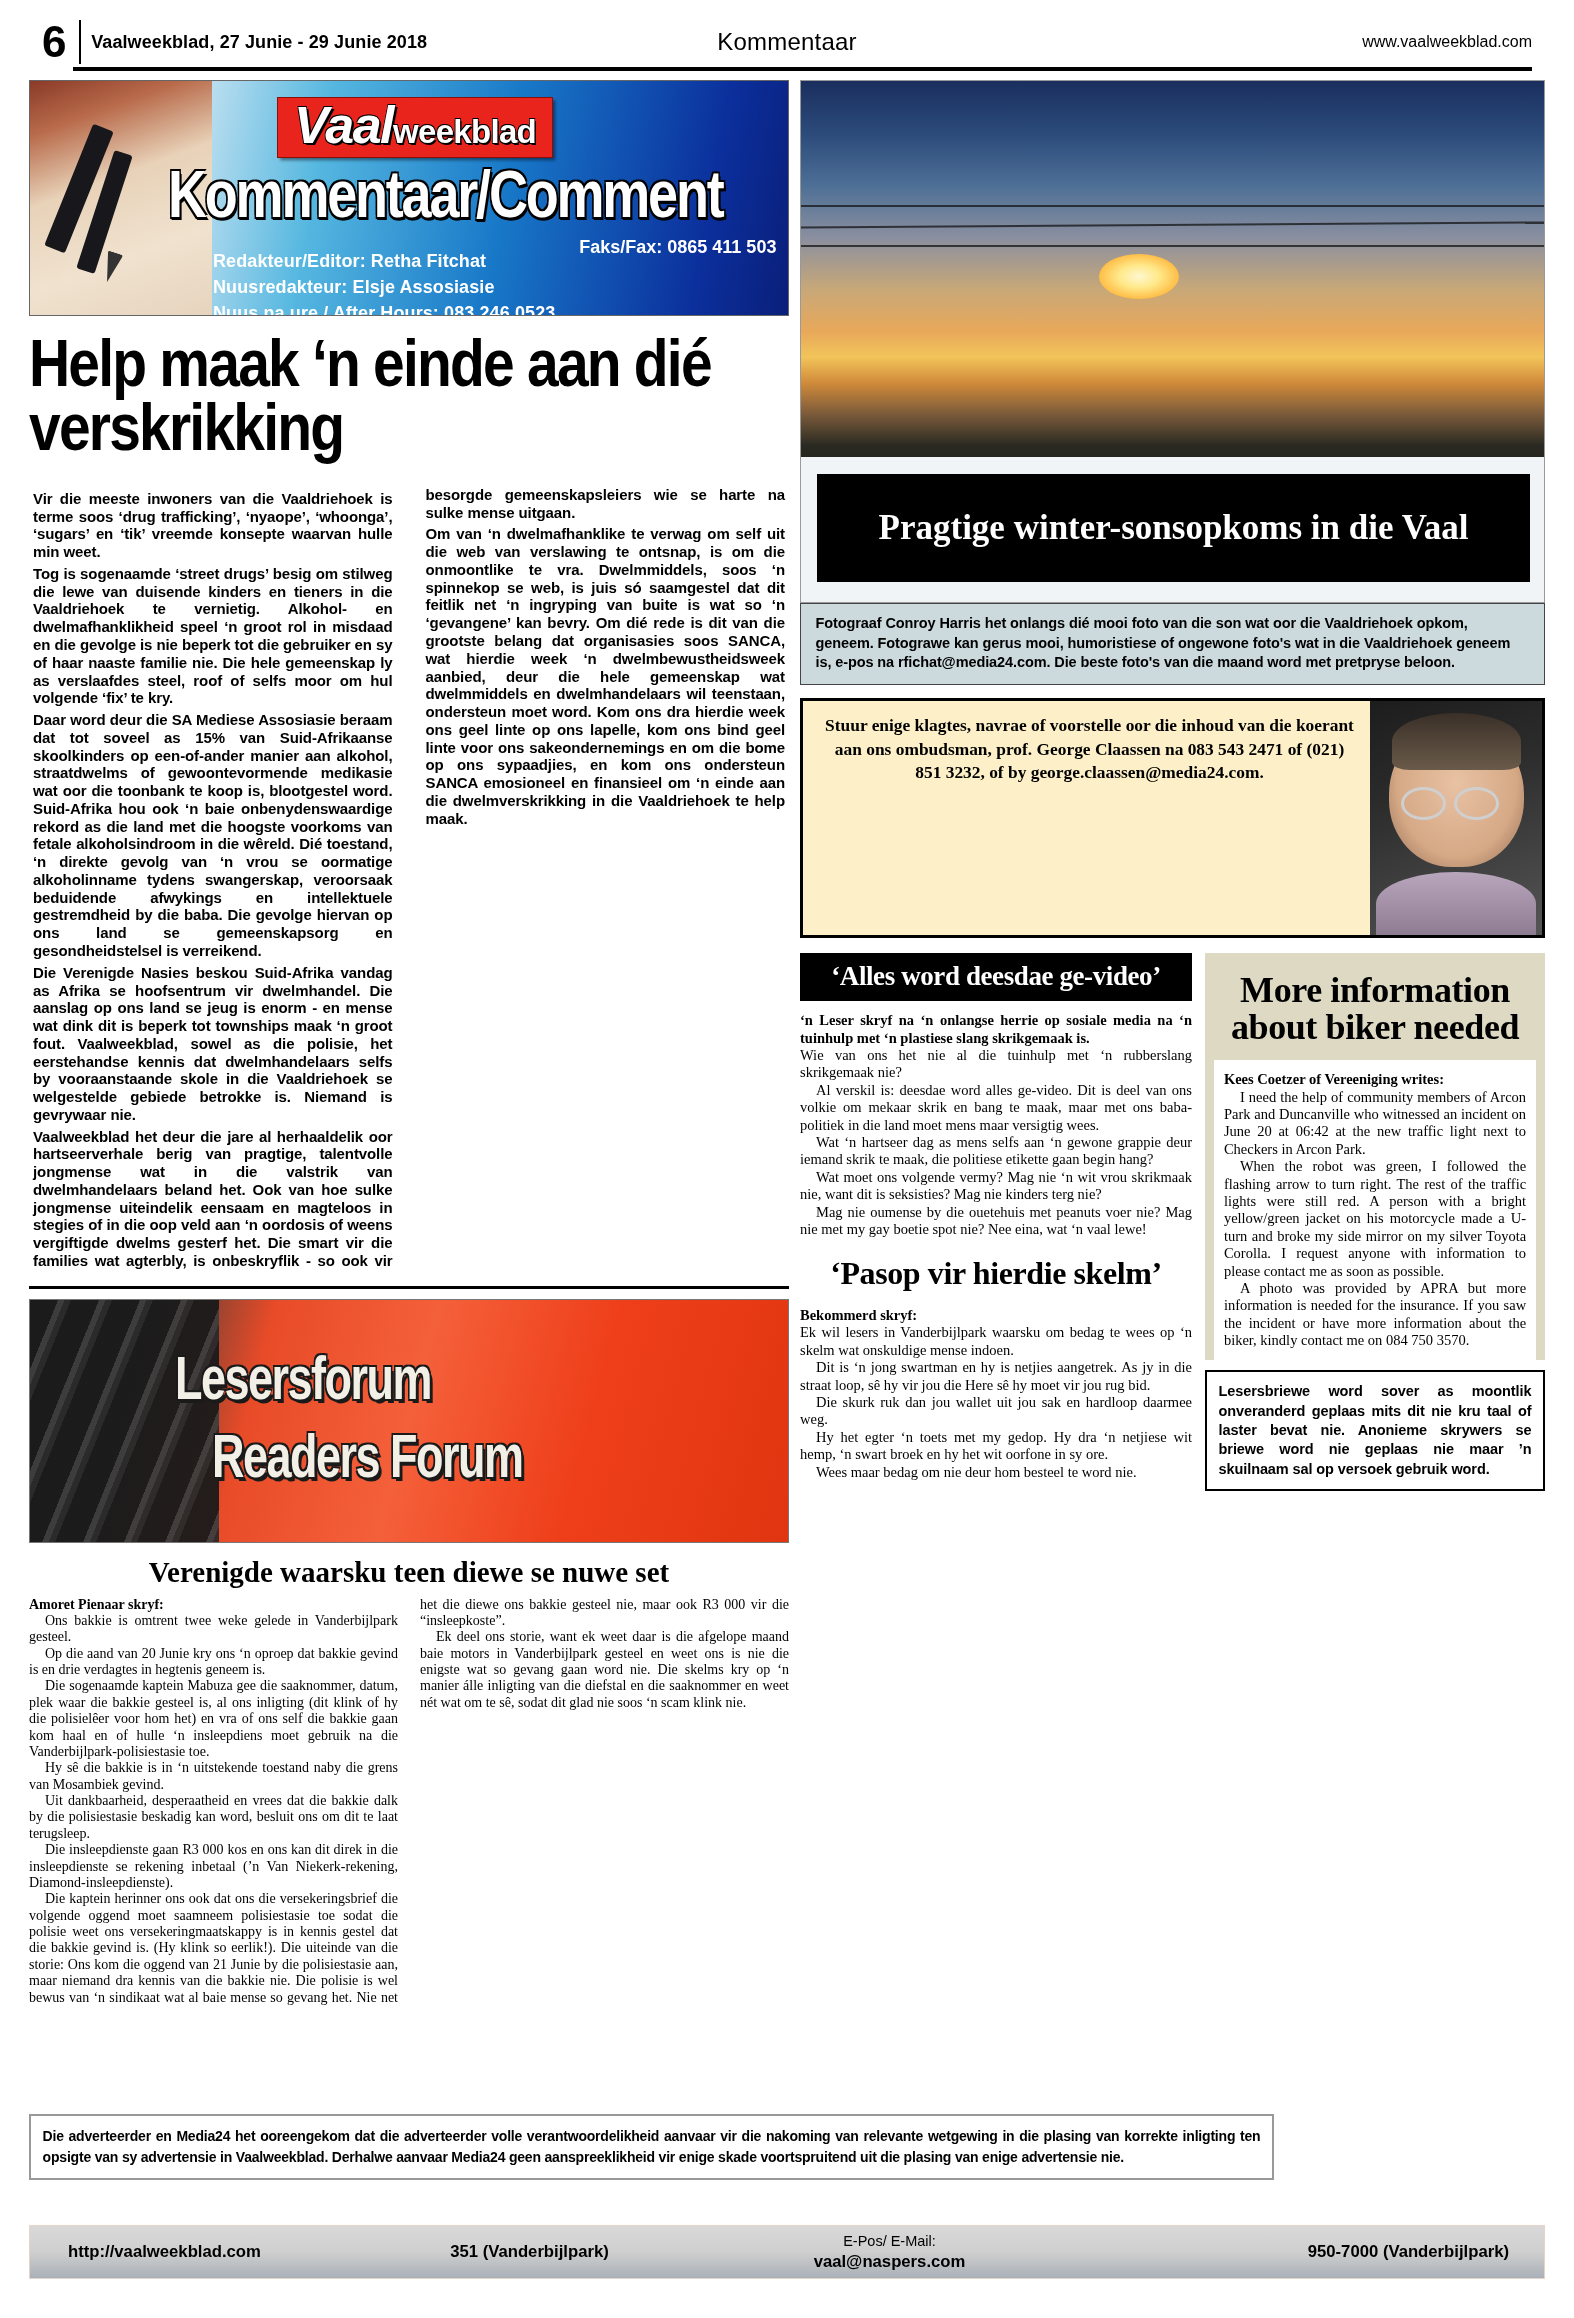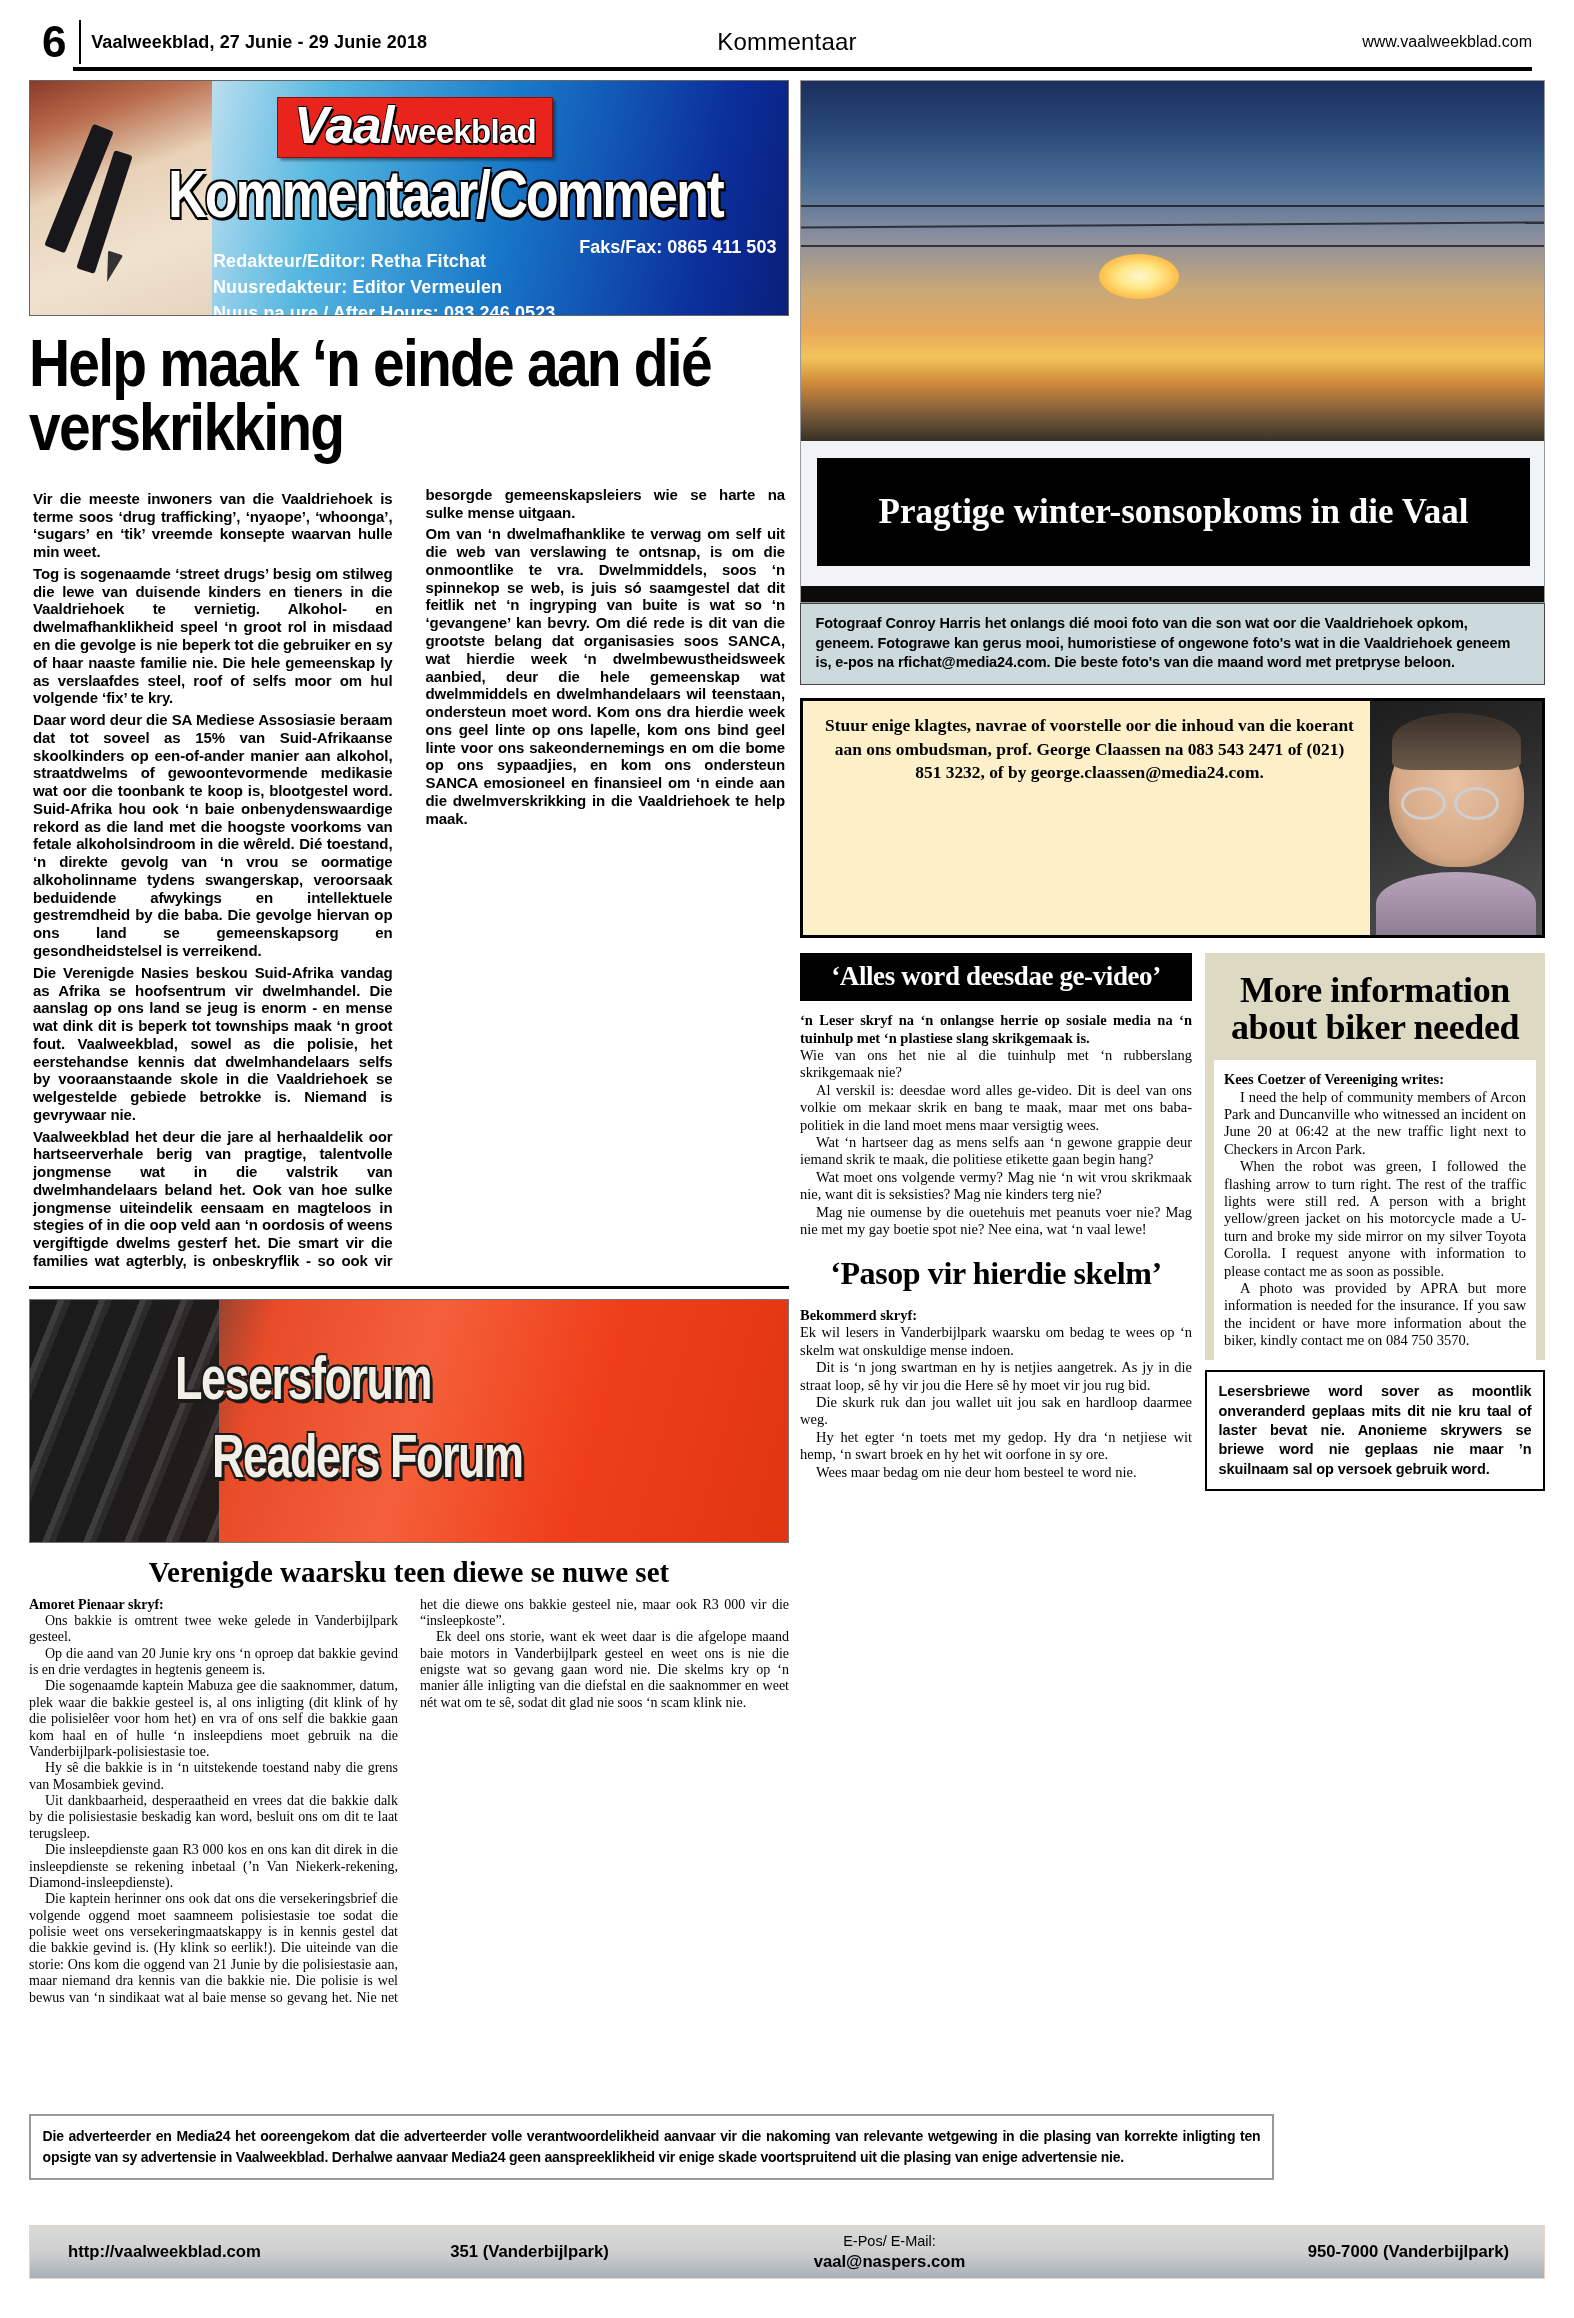"Nuusredakteur: Editor Vermeulen" div { text: Editor Vermeulen -> Elsje Assosiasie }
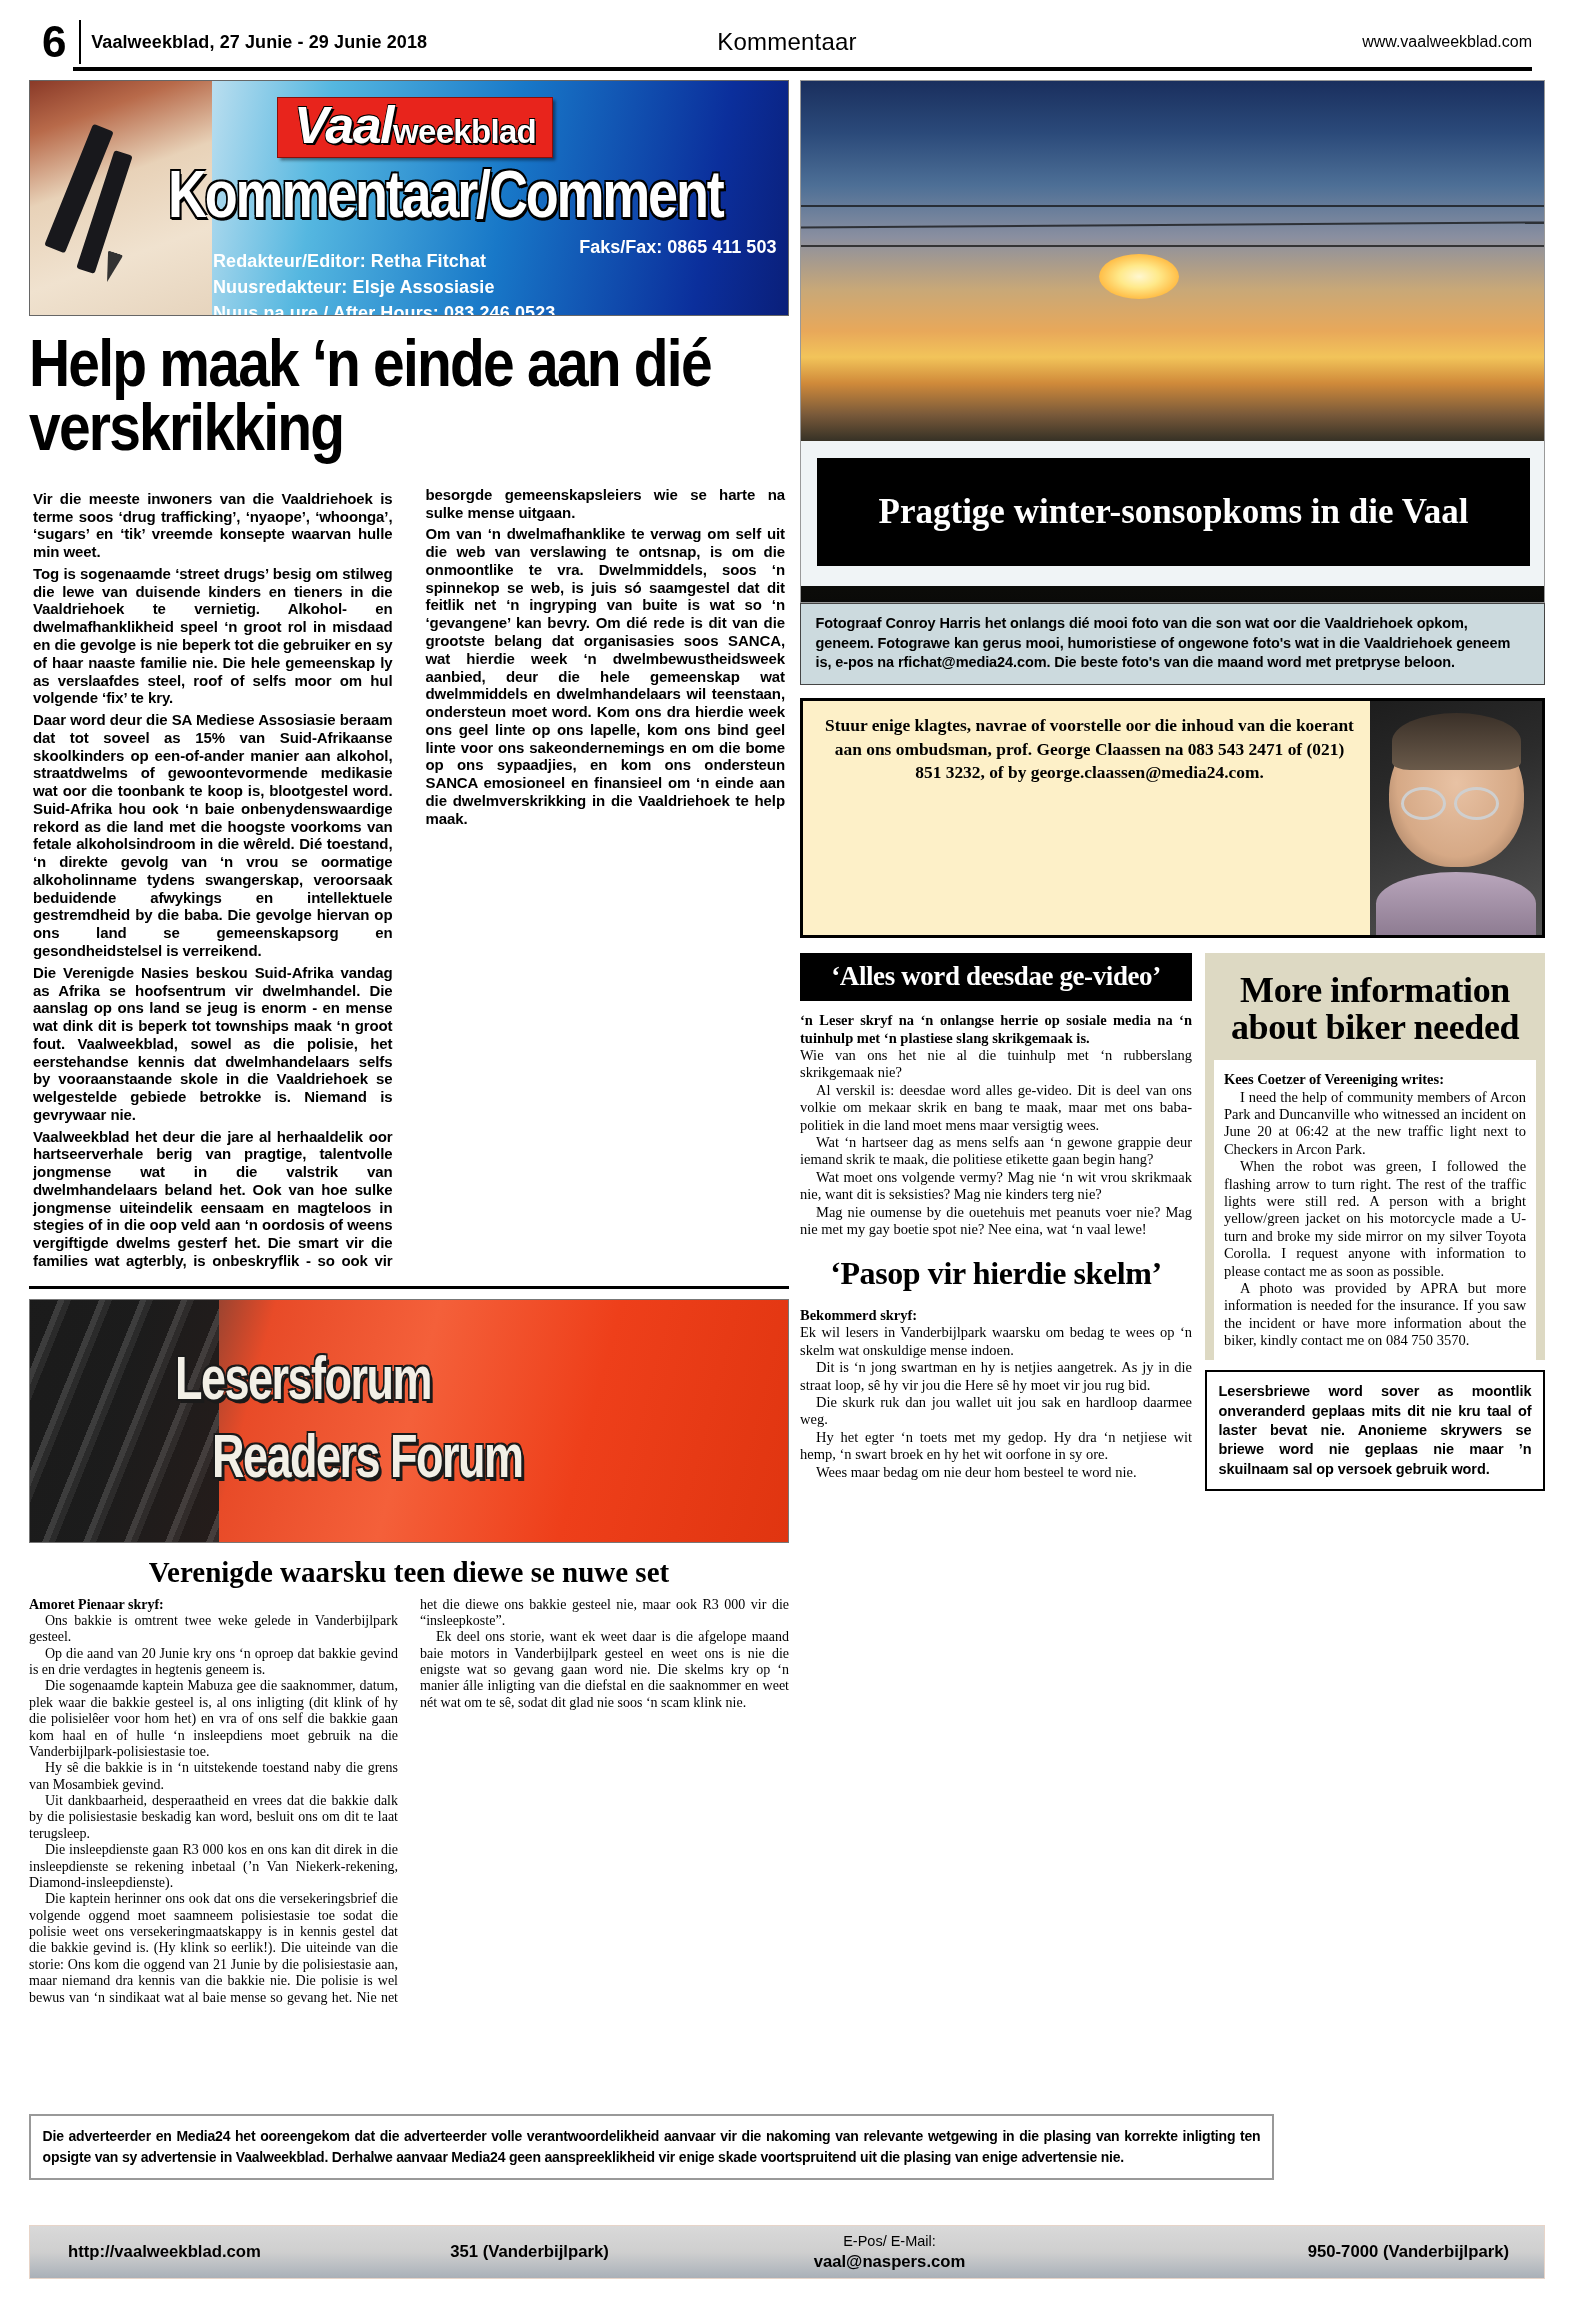"Pragtige winter-sonsopkoms in die Vaal" .photo-cap-band { bottom: 16px -> 0 }
